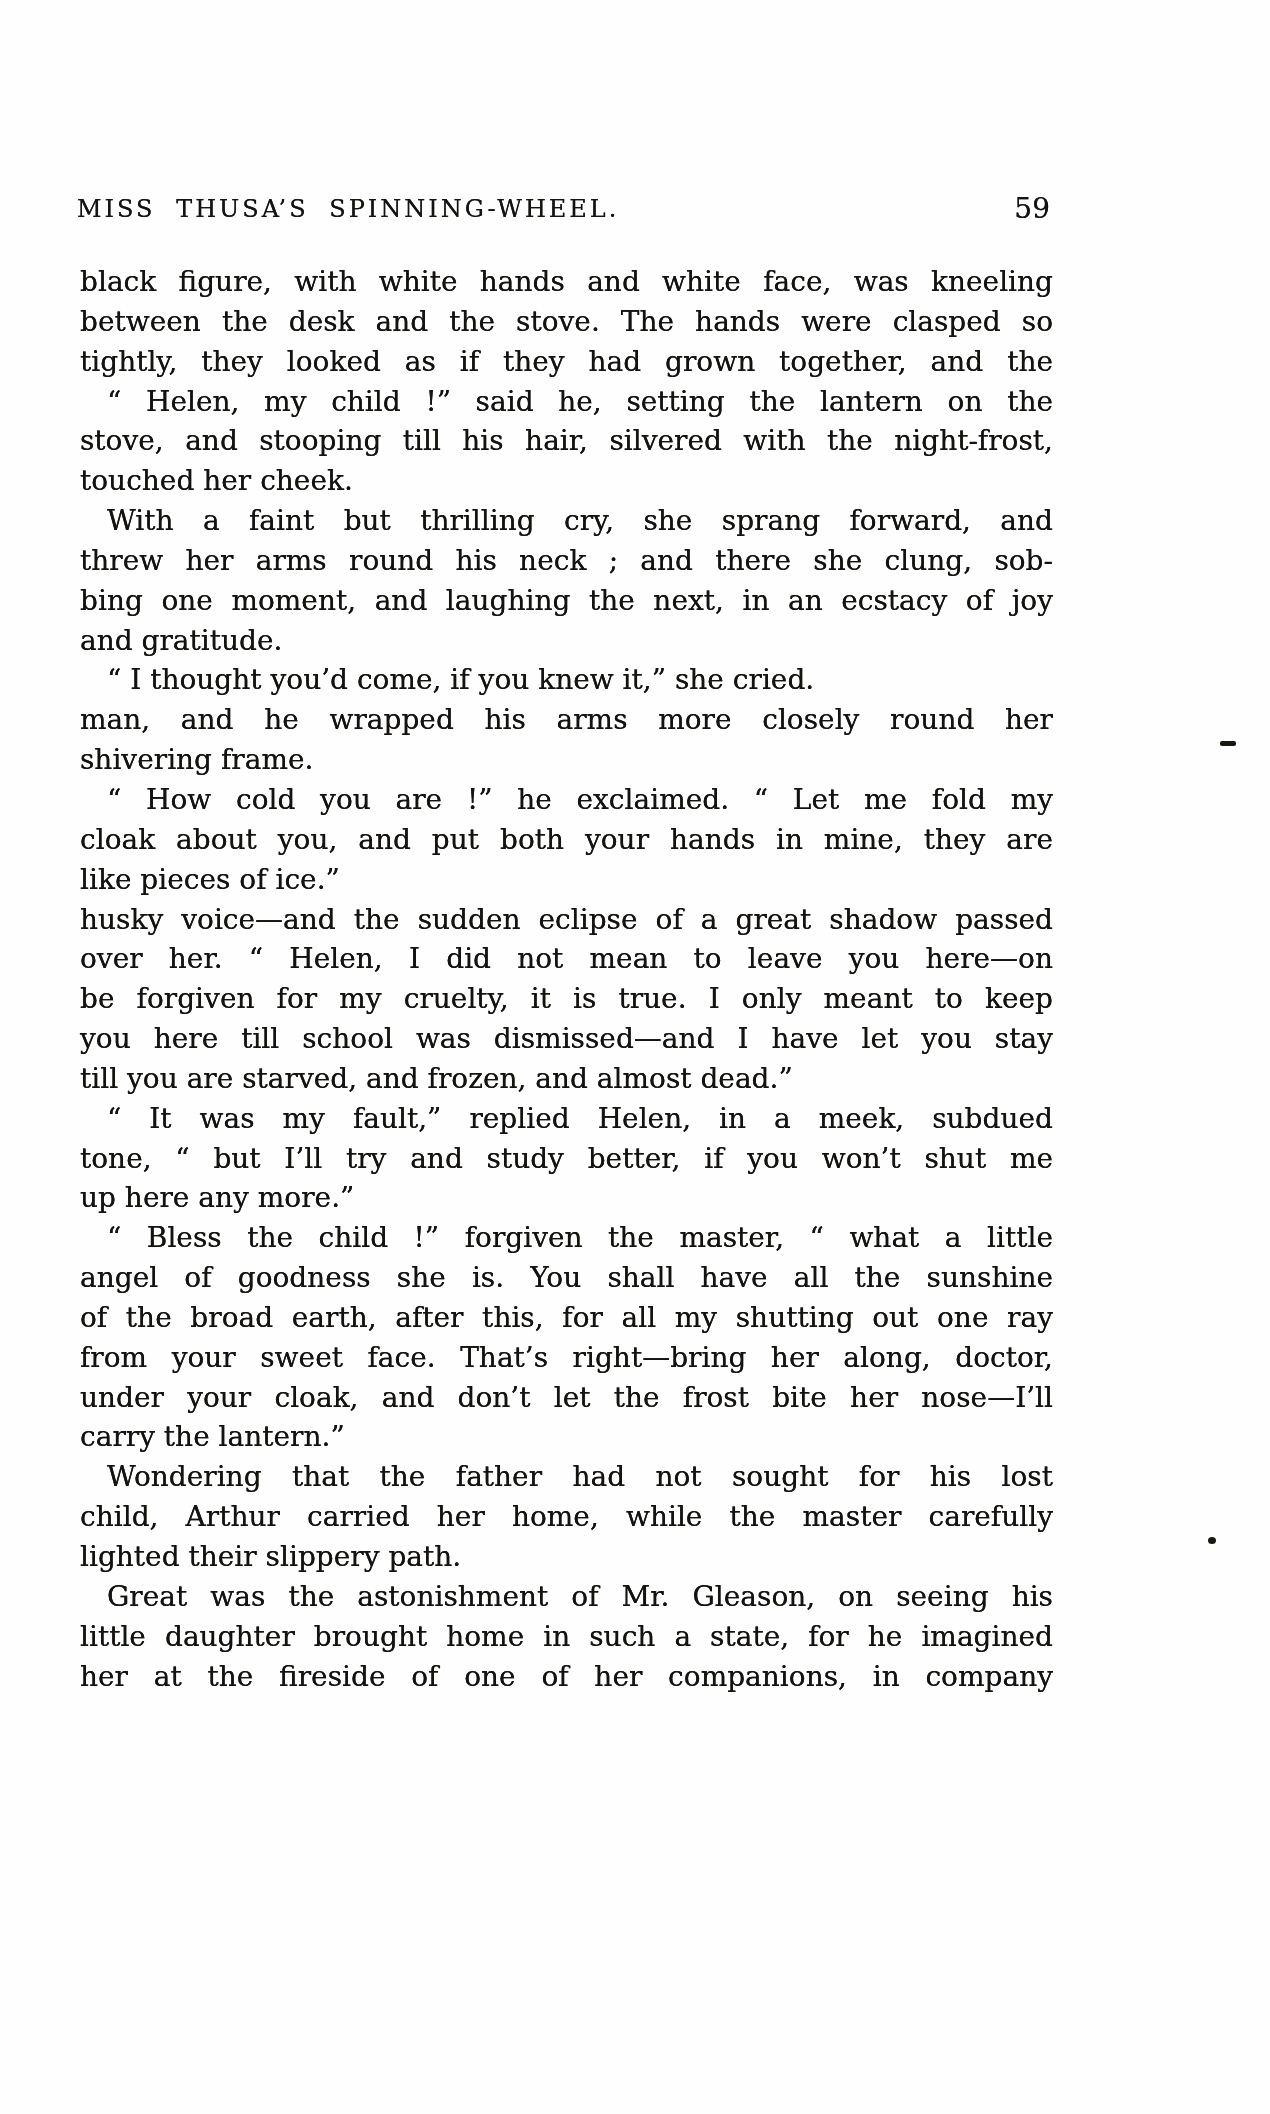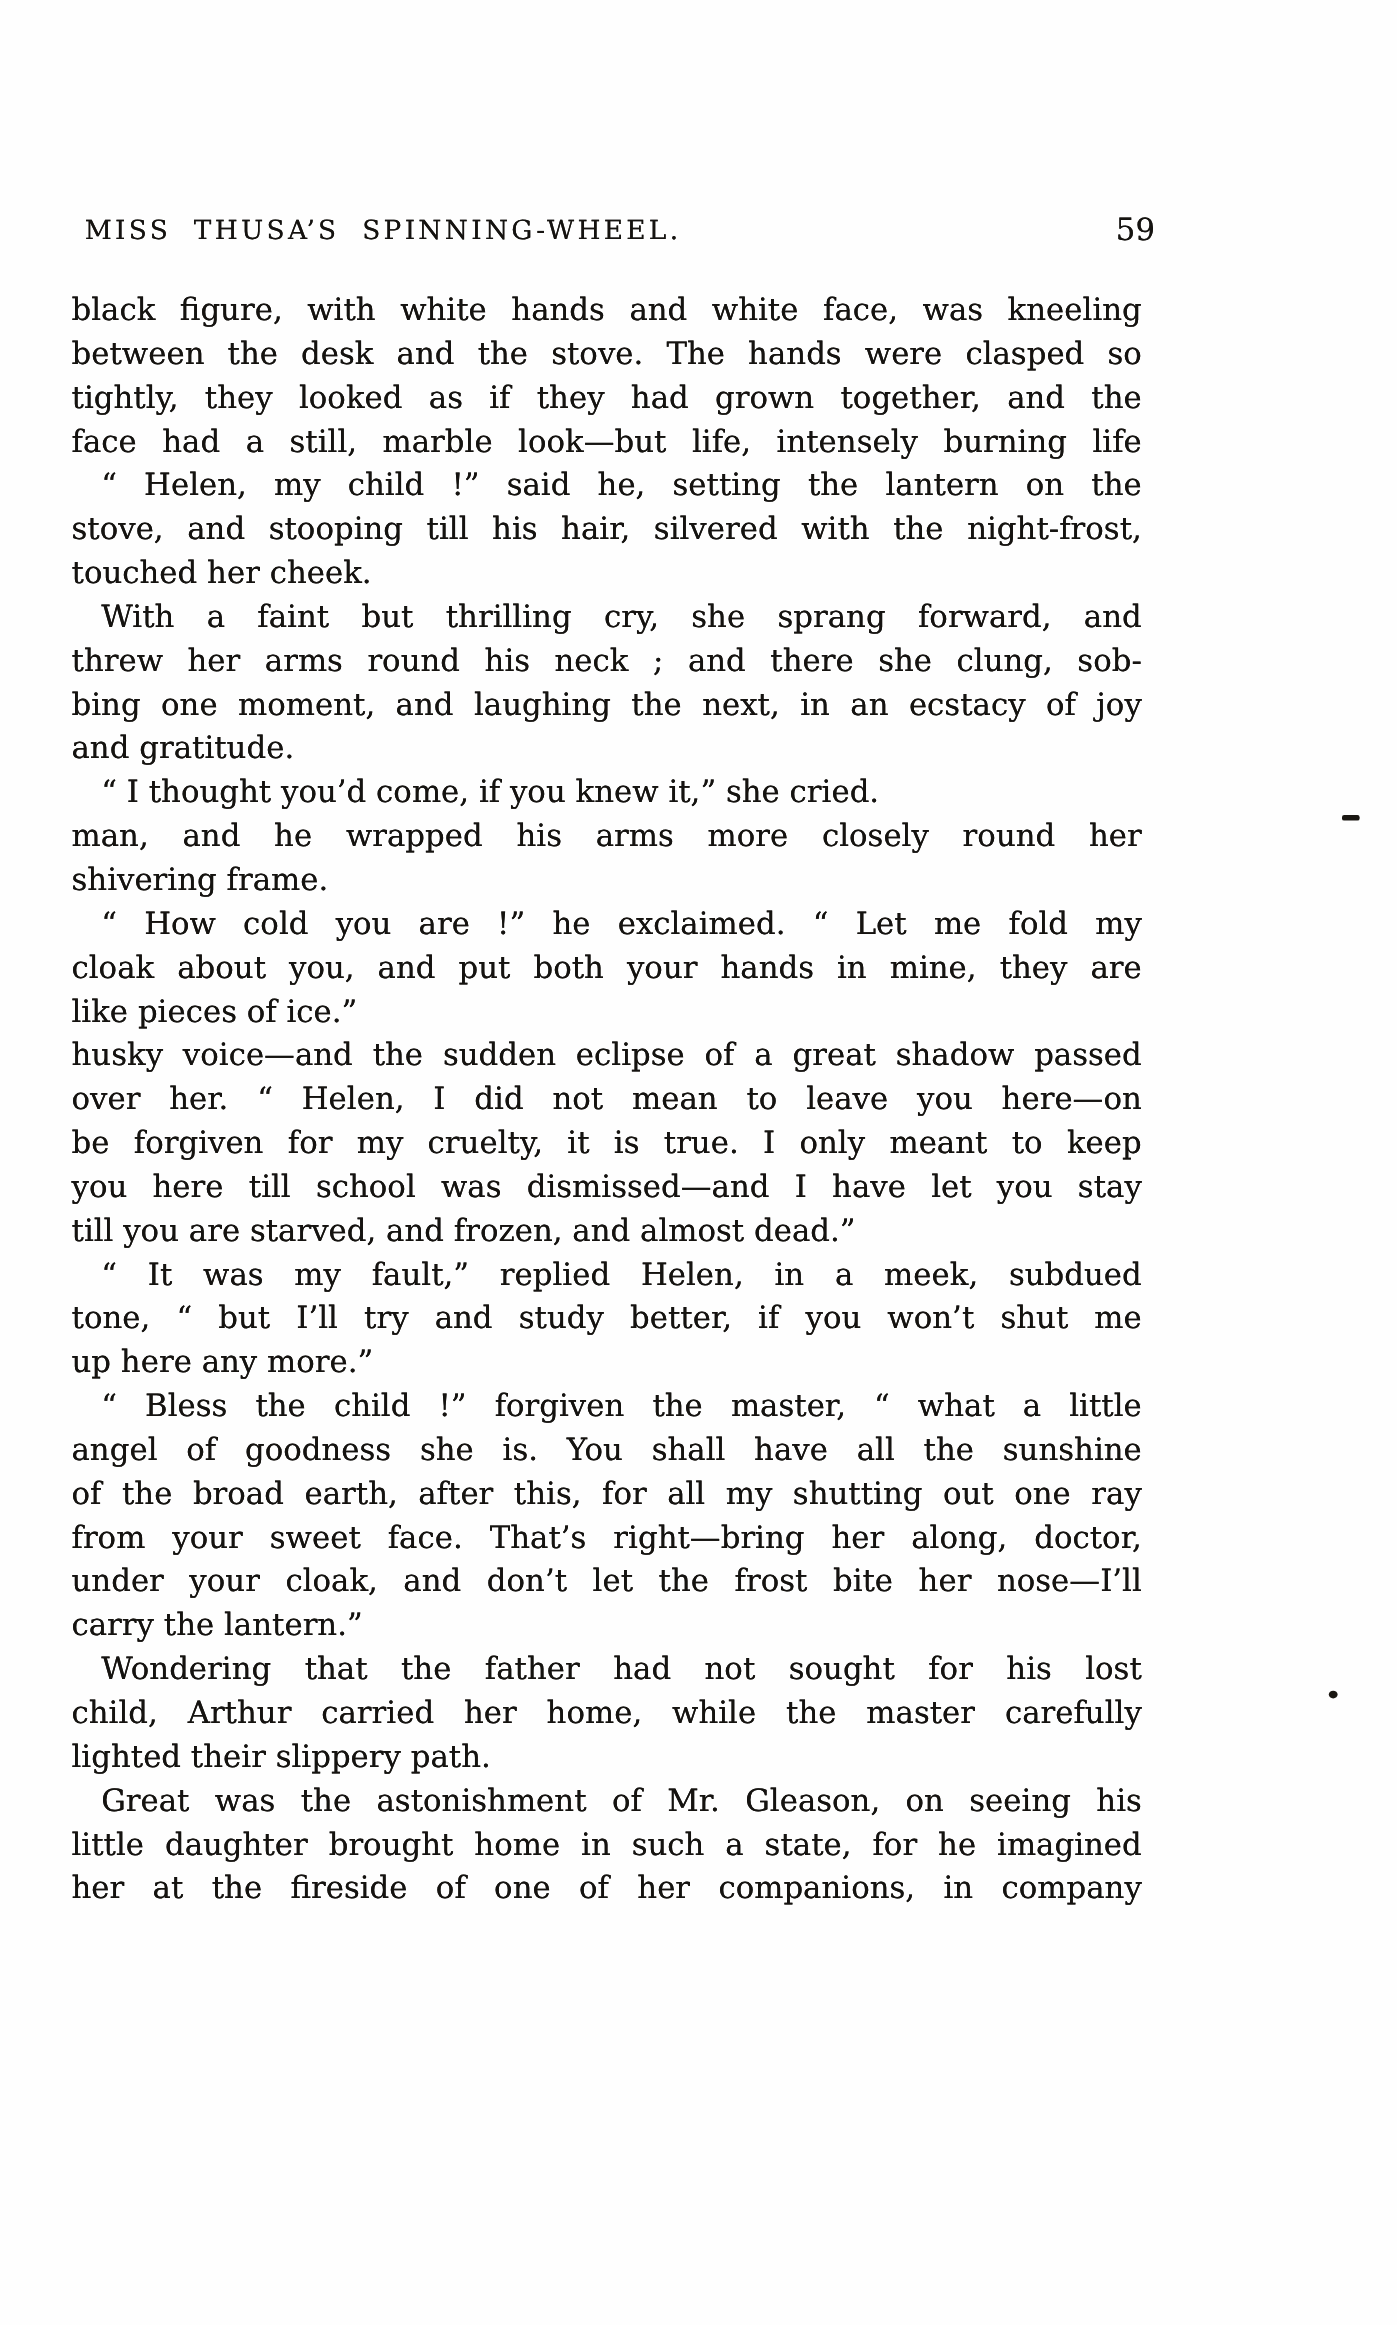"black figure, with white hands" .textblock { left: 65px -> 80px }
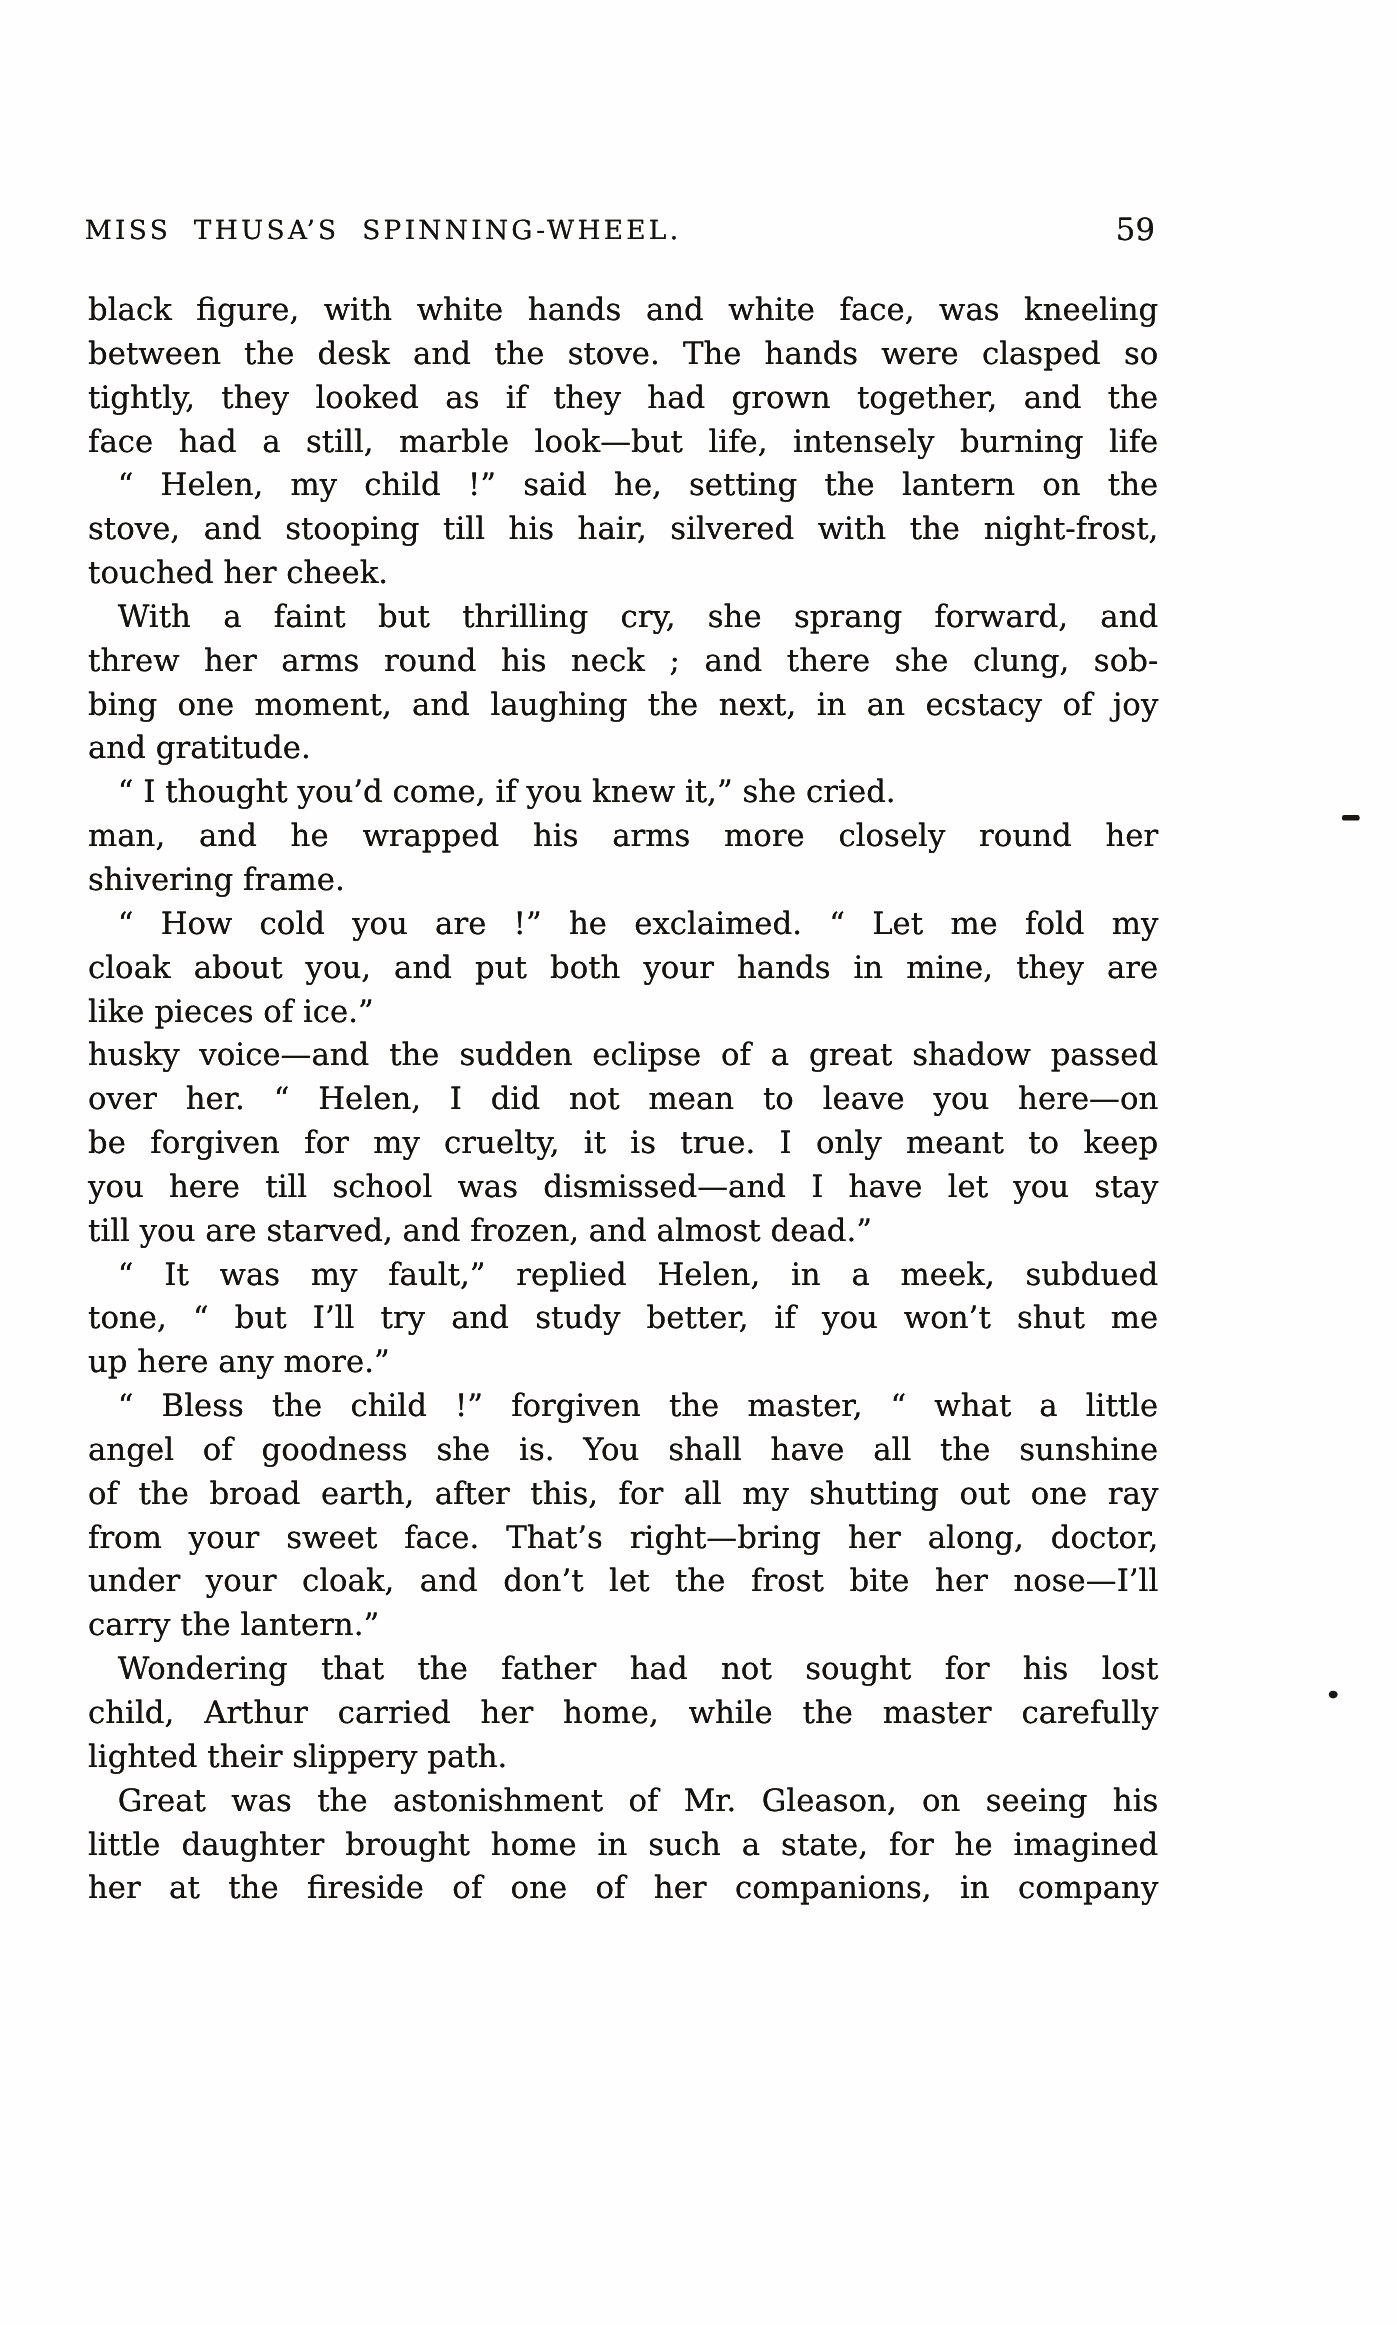"face had a still, marble" div.line { html: <div>face had a still, marble look—but life, intensely burning life</div> -> none }
